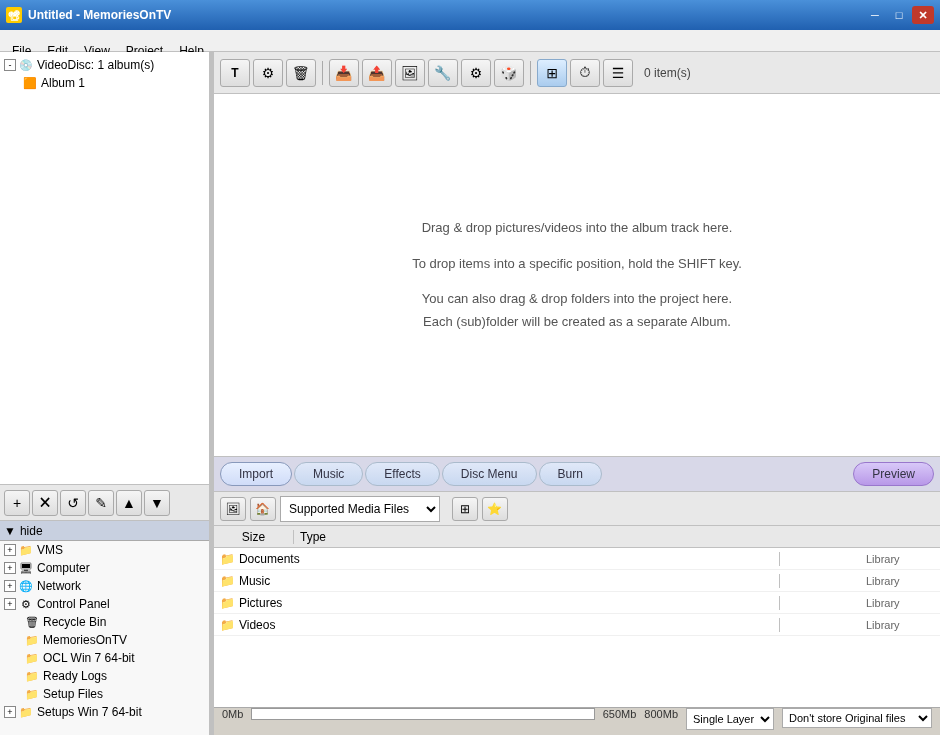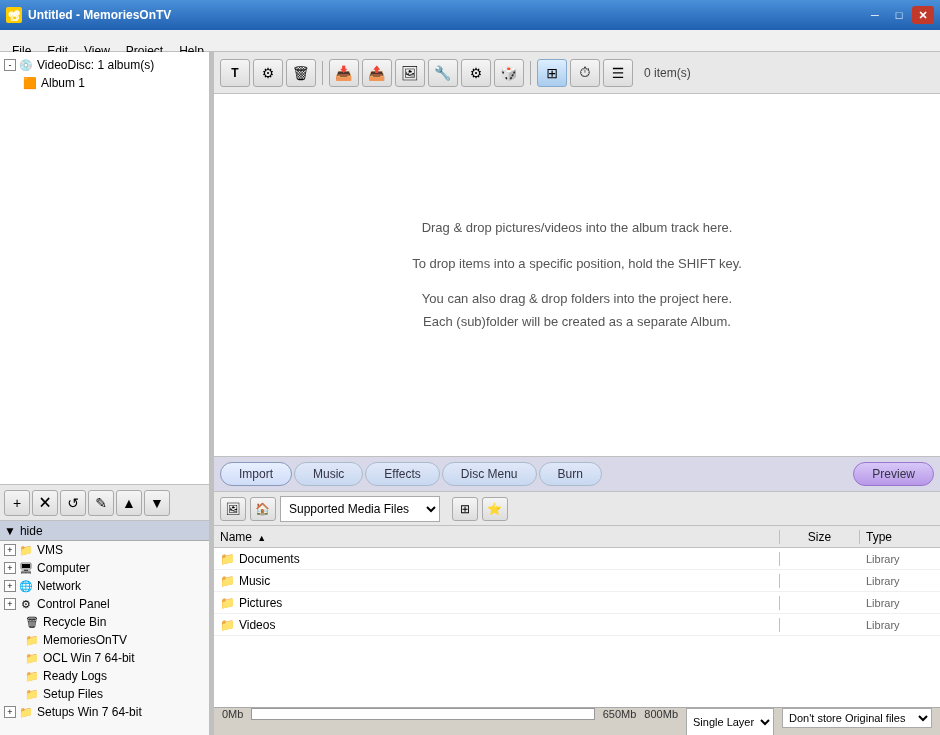"Name ▲" div.col-name { html: <div> <span>Name</span> <span>▲</span> </div> -> none }
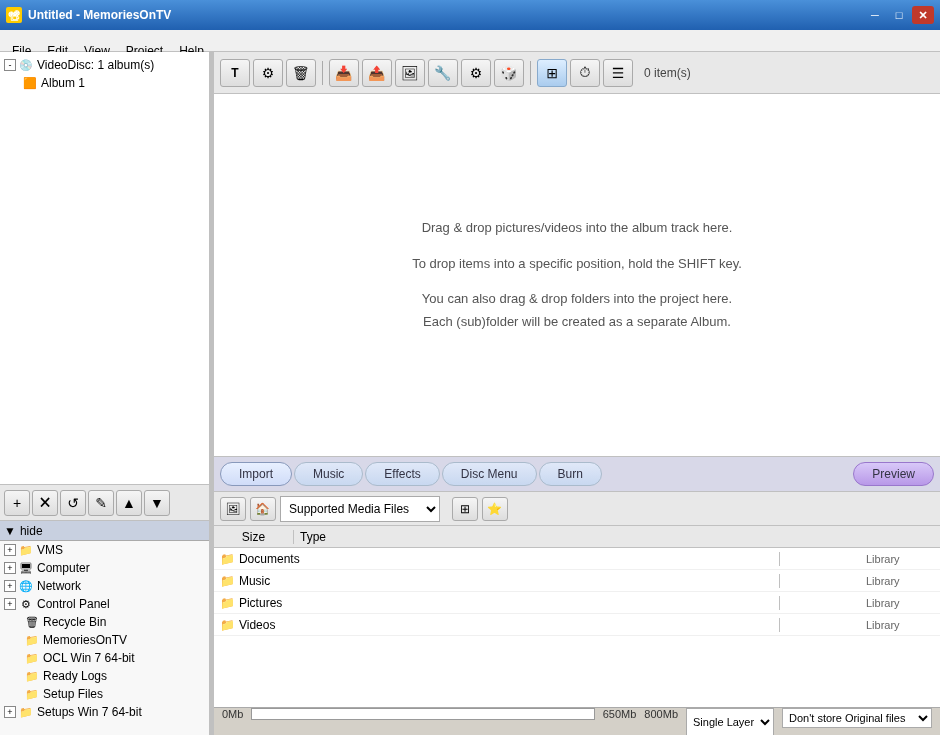"Single Layer" #layer-select { height: 28px -> 22px }
